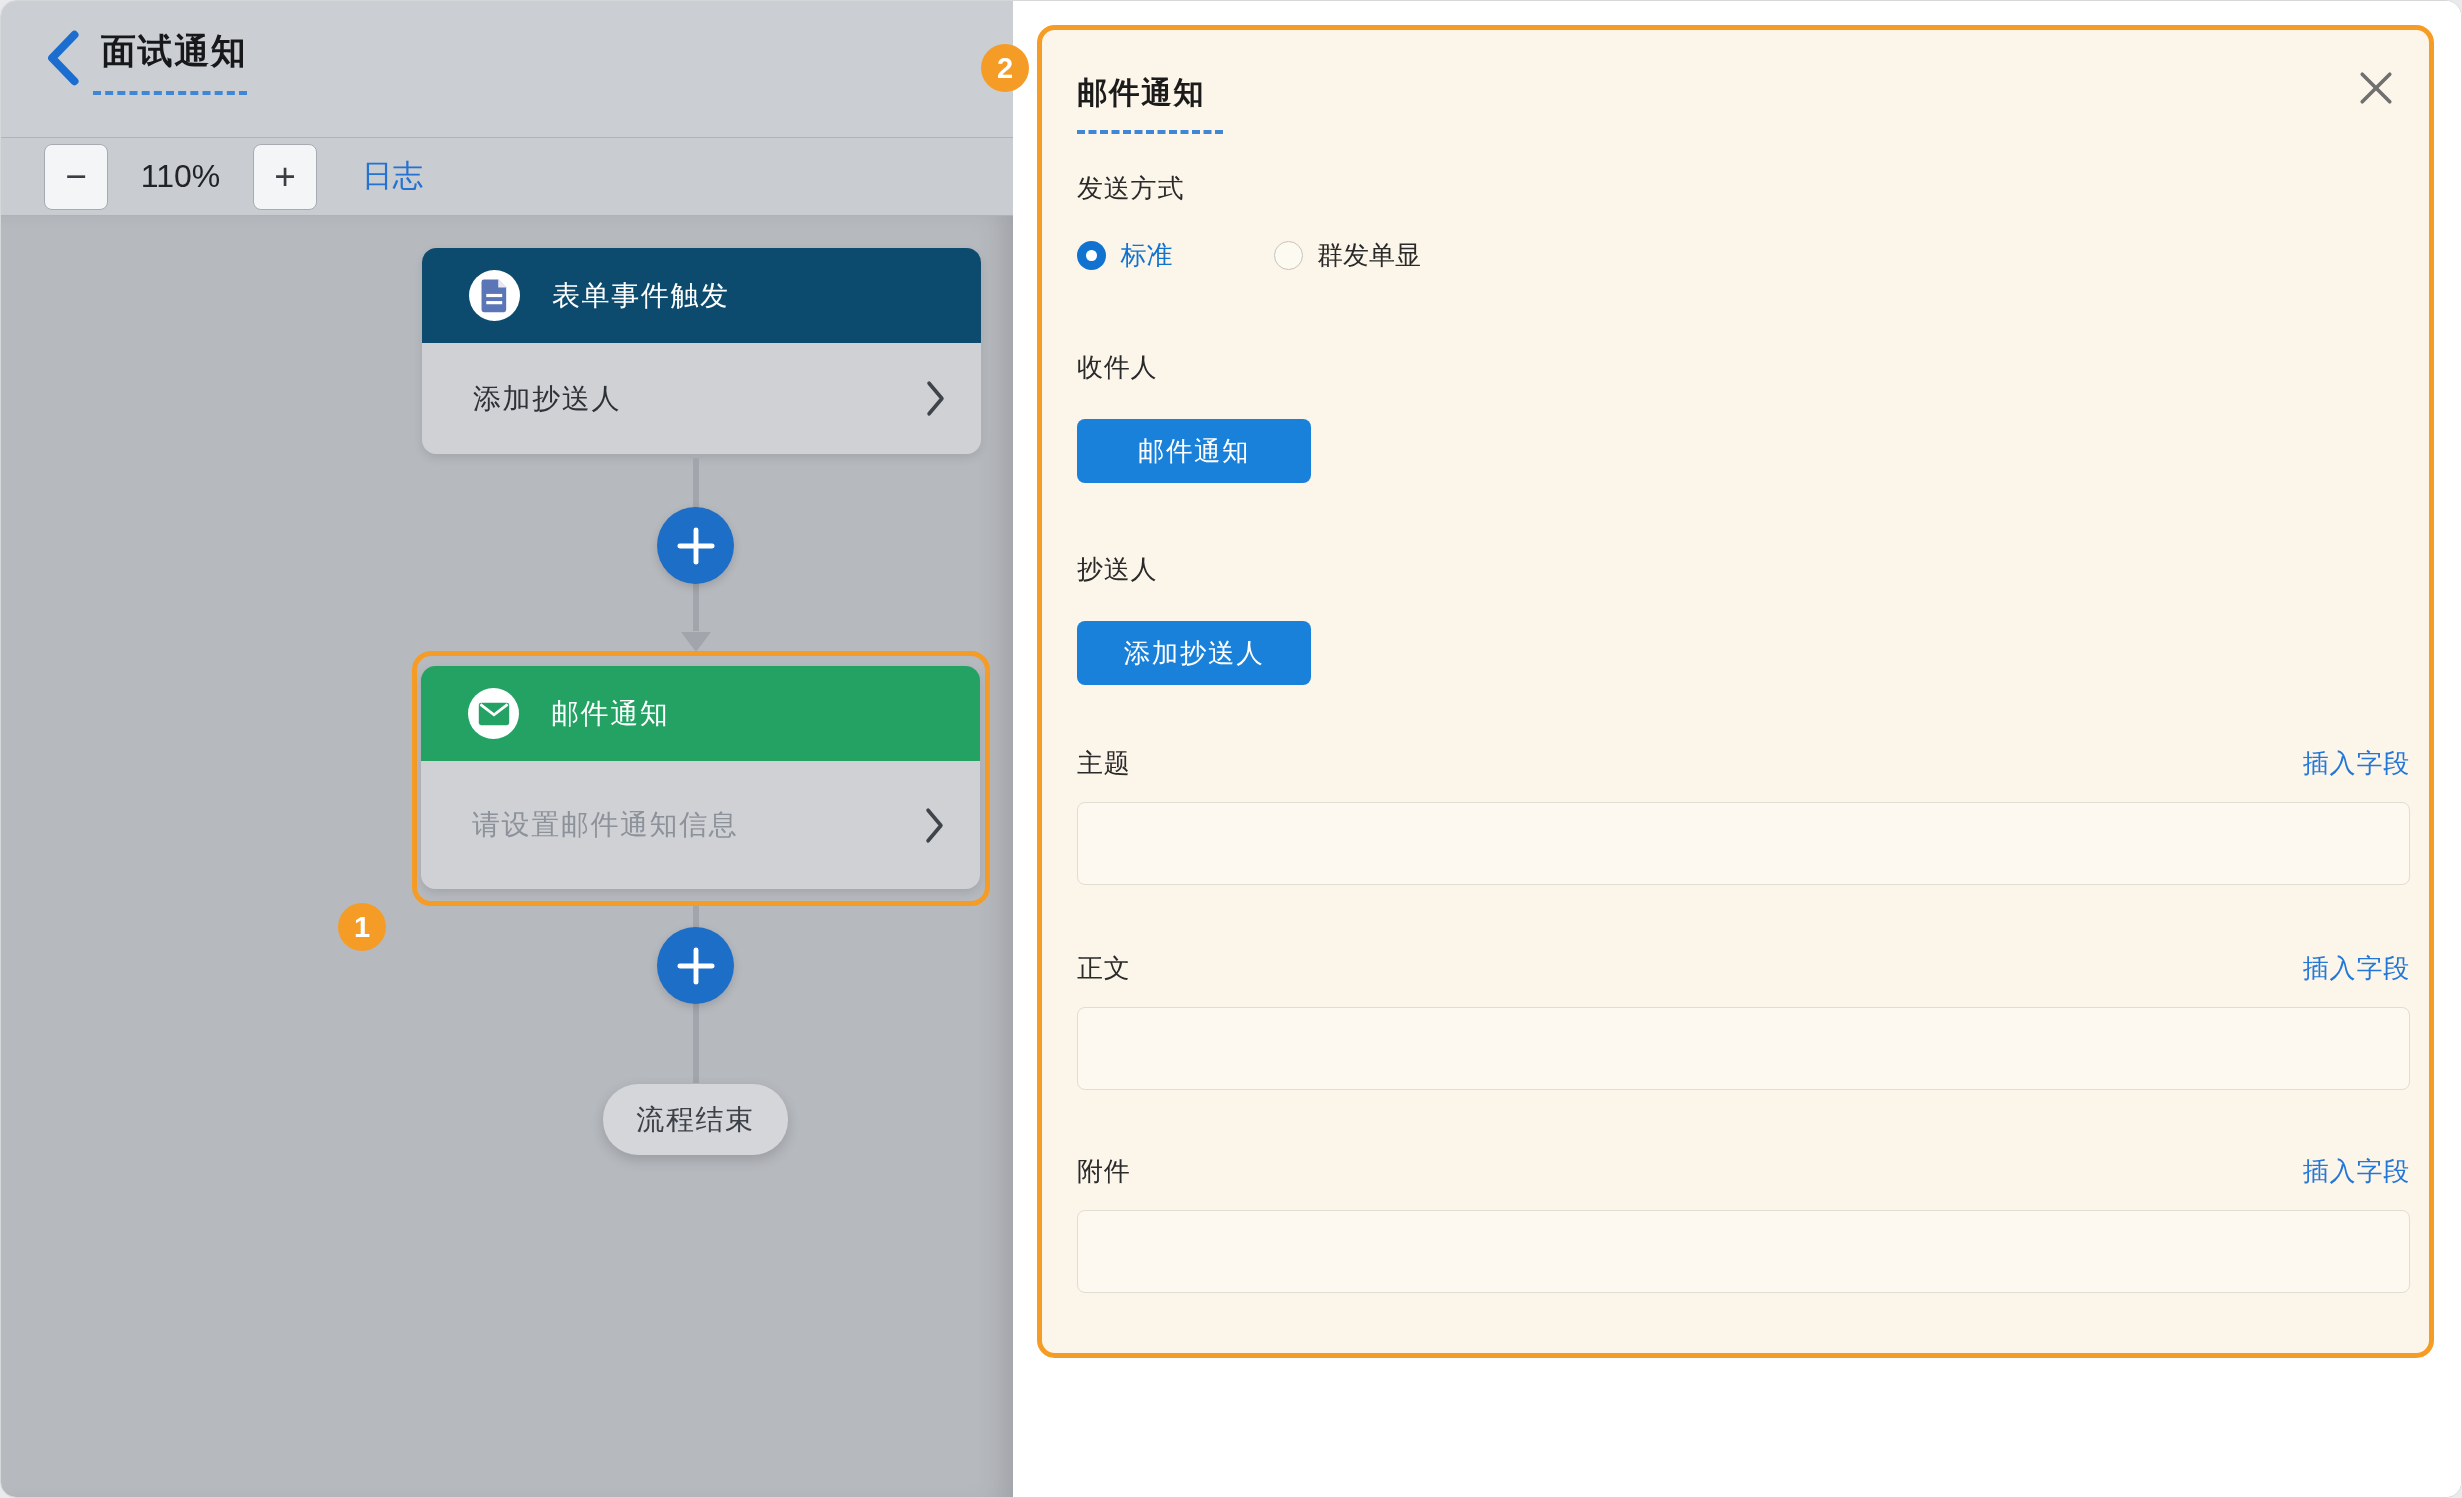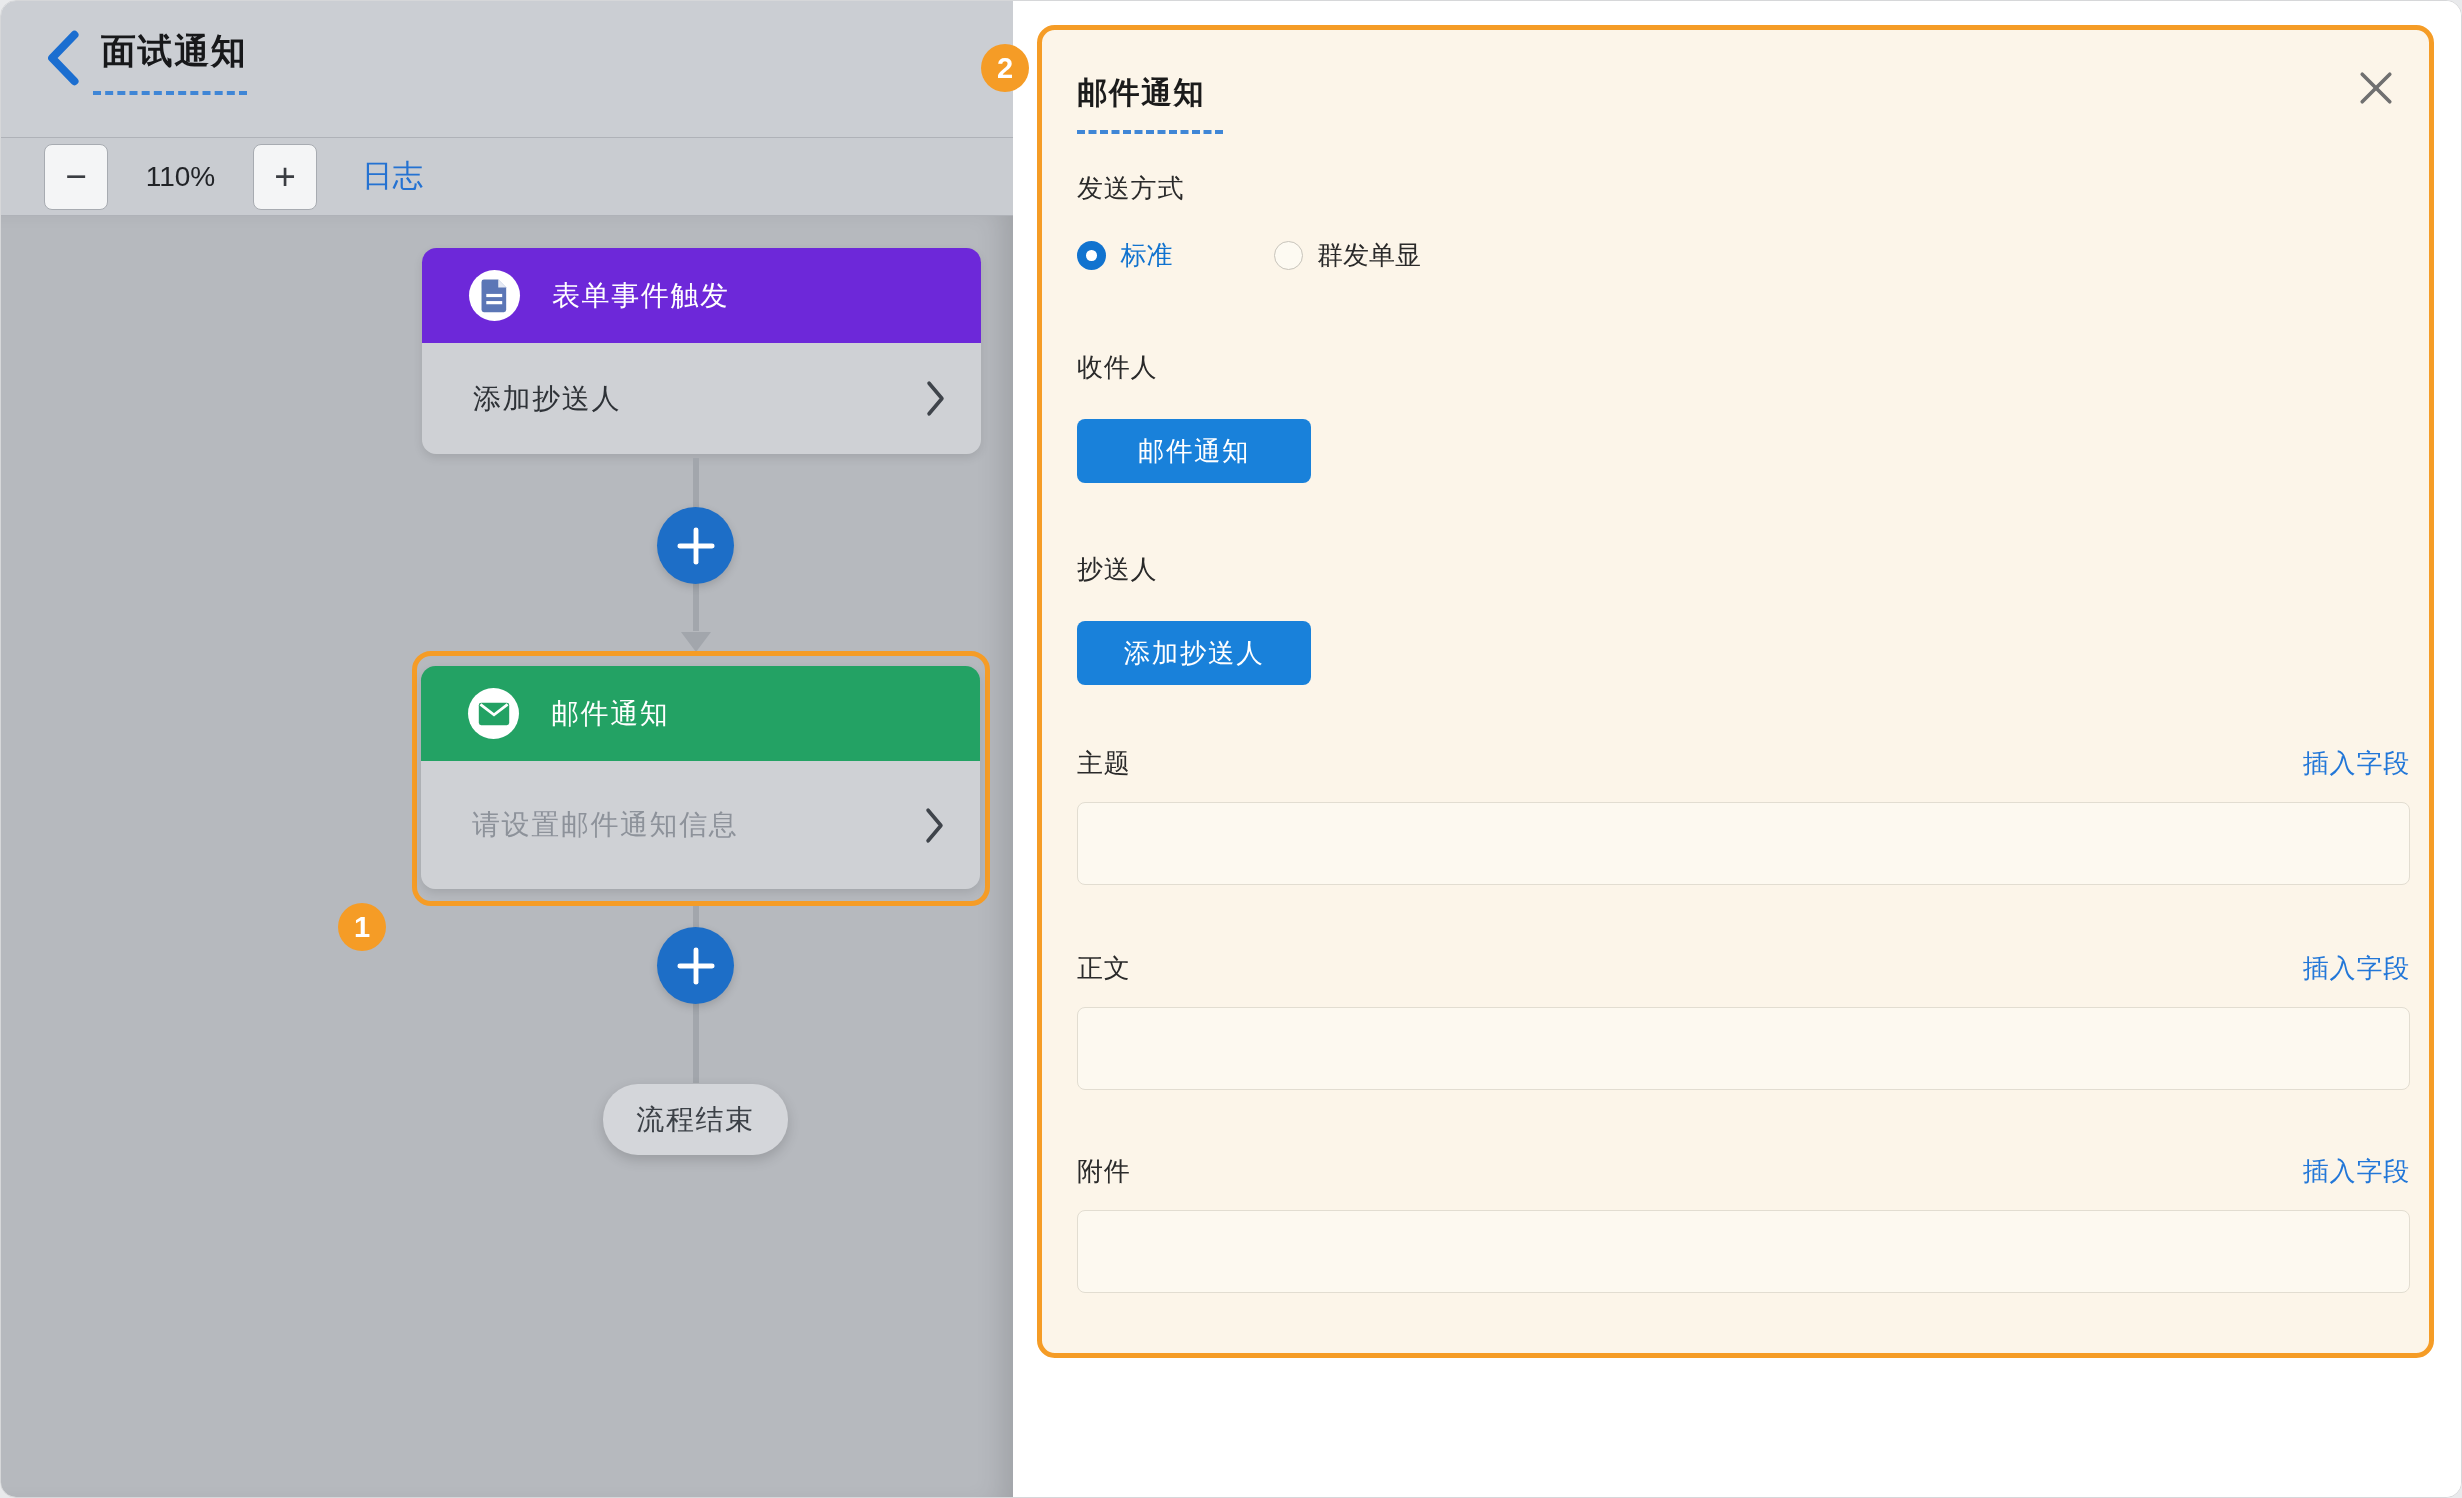"110%" .zoom-value { font-size: 28px -> 32px }
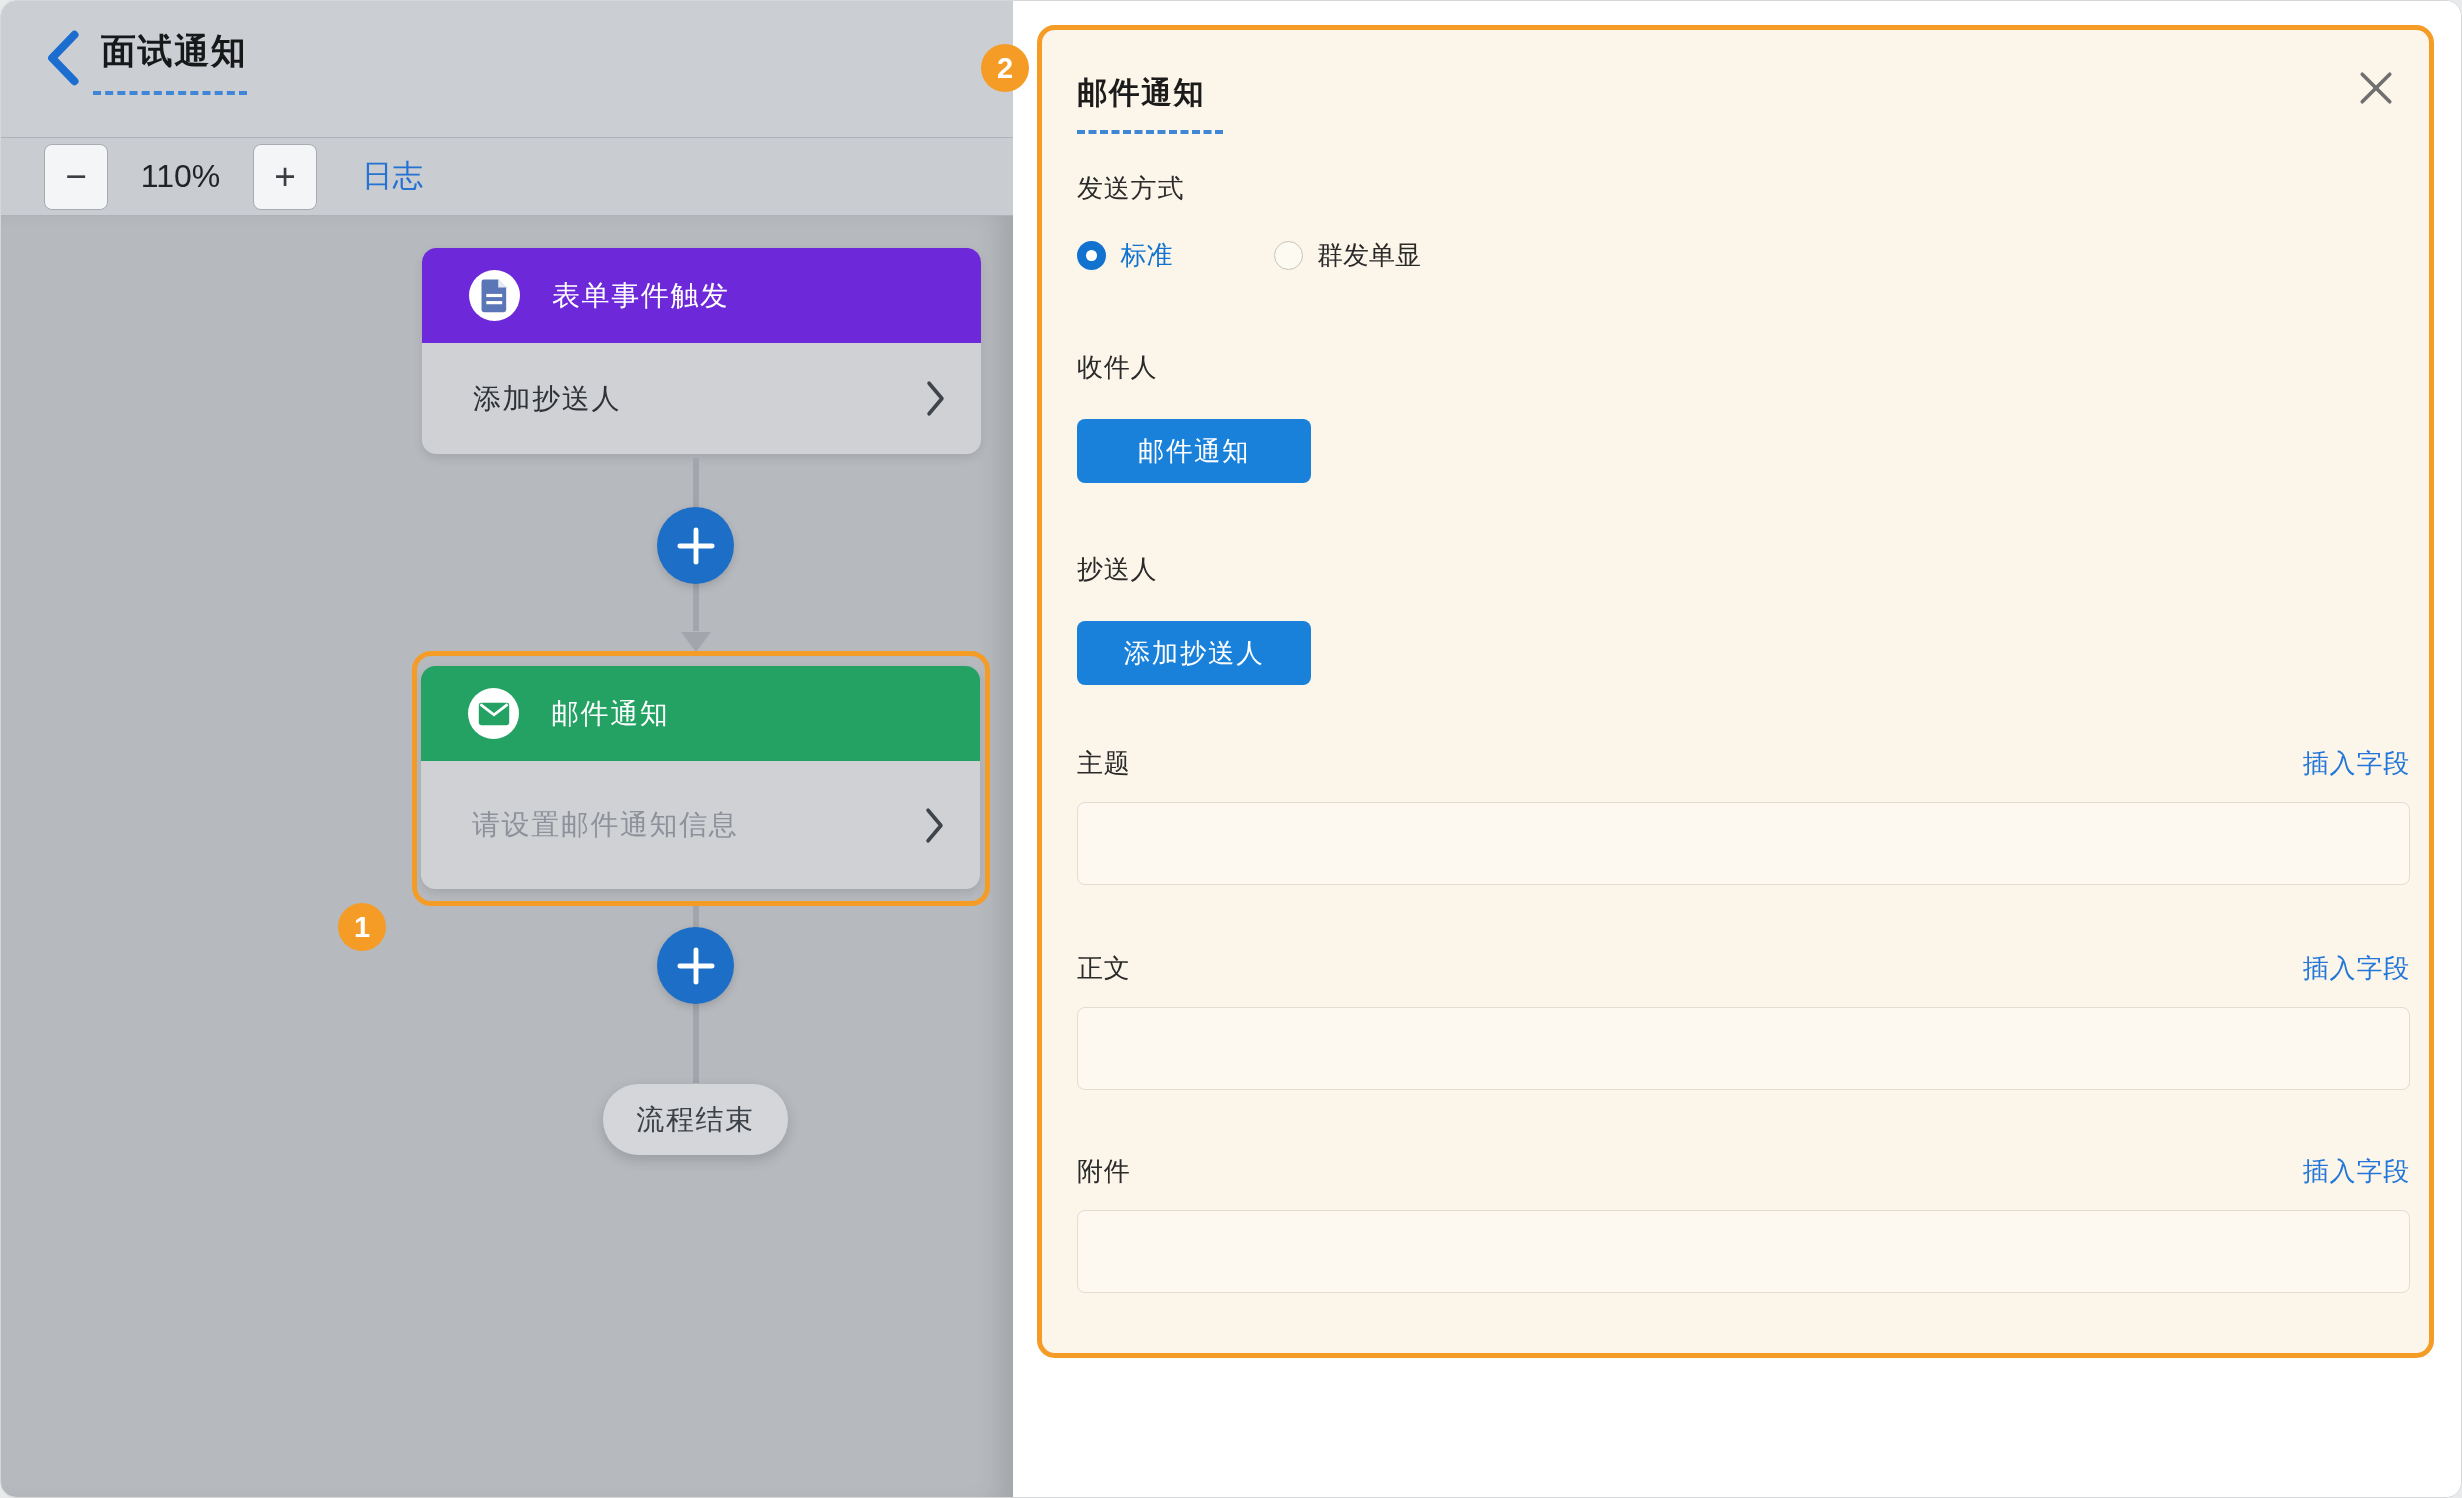"表单事件触发" .node-trigger .node-header { background: #6d28d9 -> #0c4a6e }
